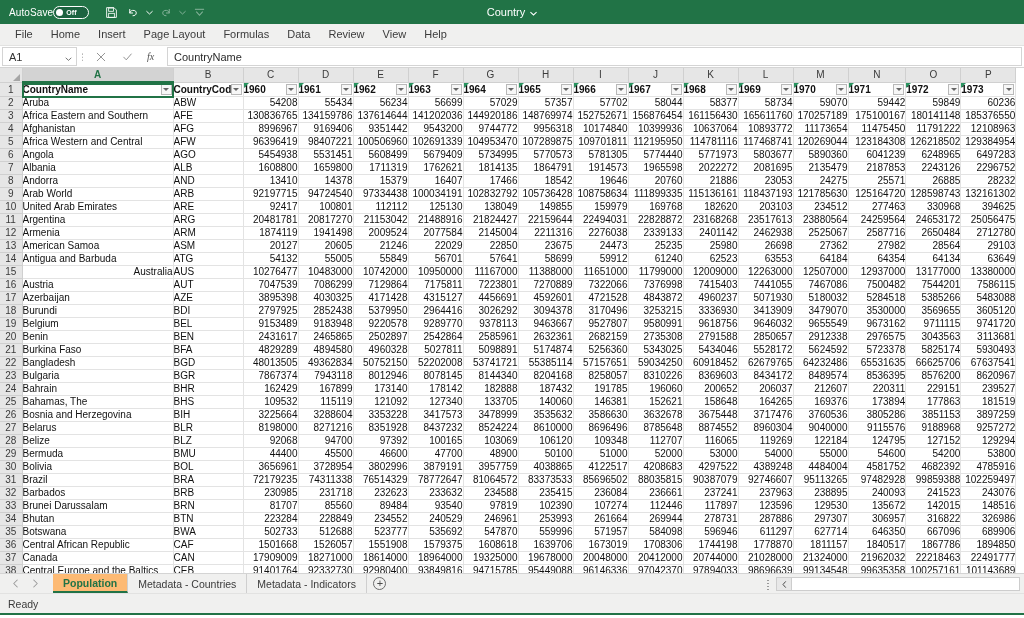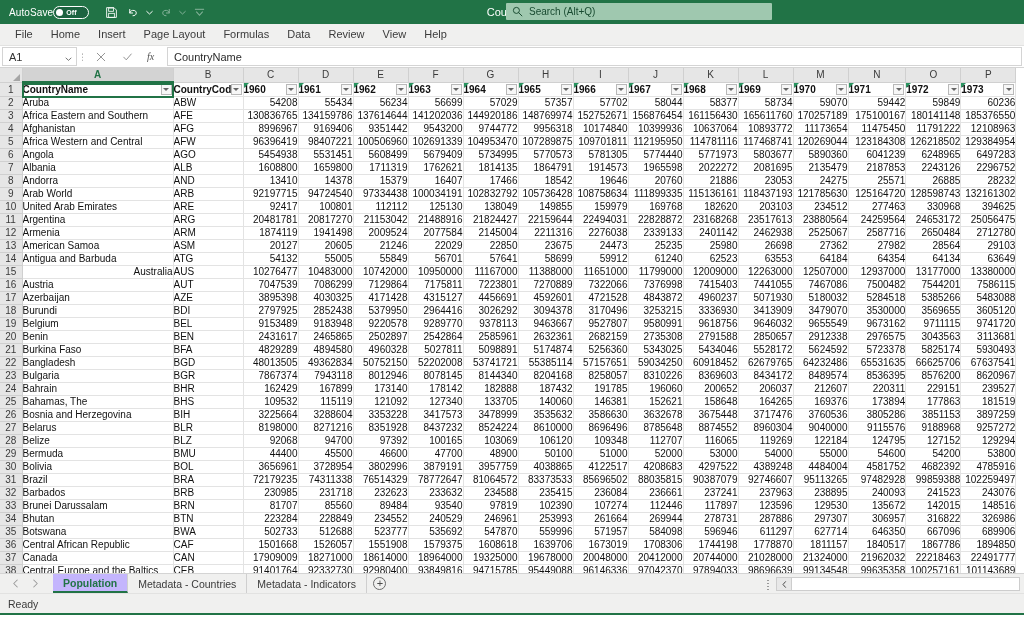"Search (Alt+Q)" div.searchbox { html: <div> <span> <svg> <circle></circle> <path></path> </svg> </span> <span>Search (Alt+Q)</span> </div> -> none }
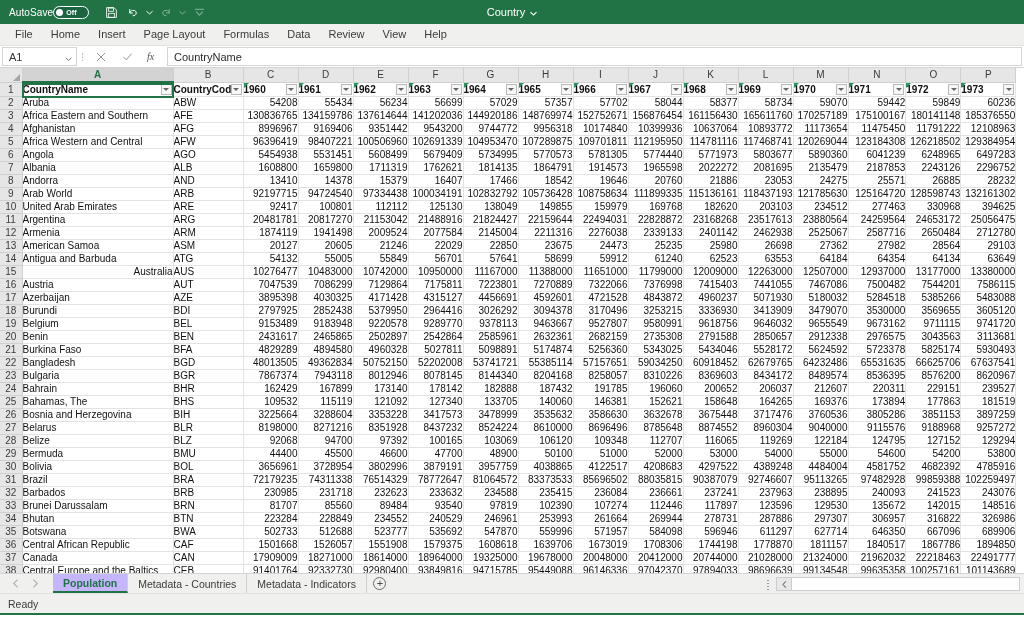"Population" .stab.active { background: #c4b5fd -> #fdba74 }
